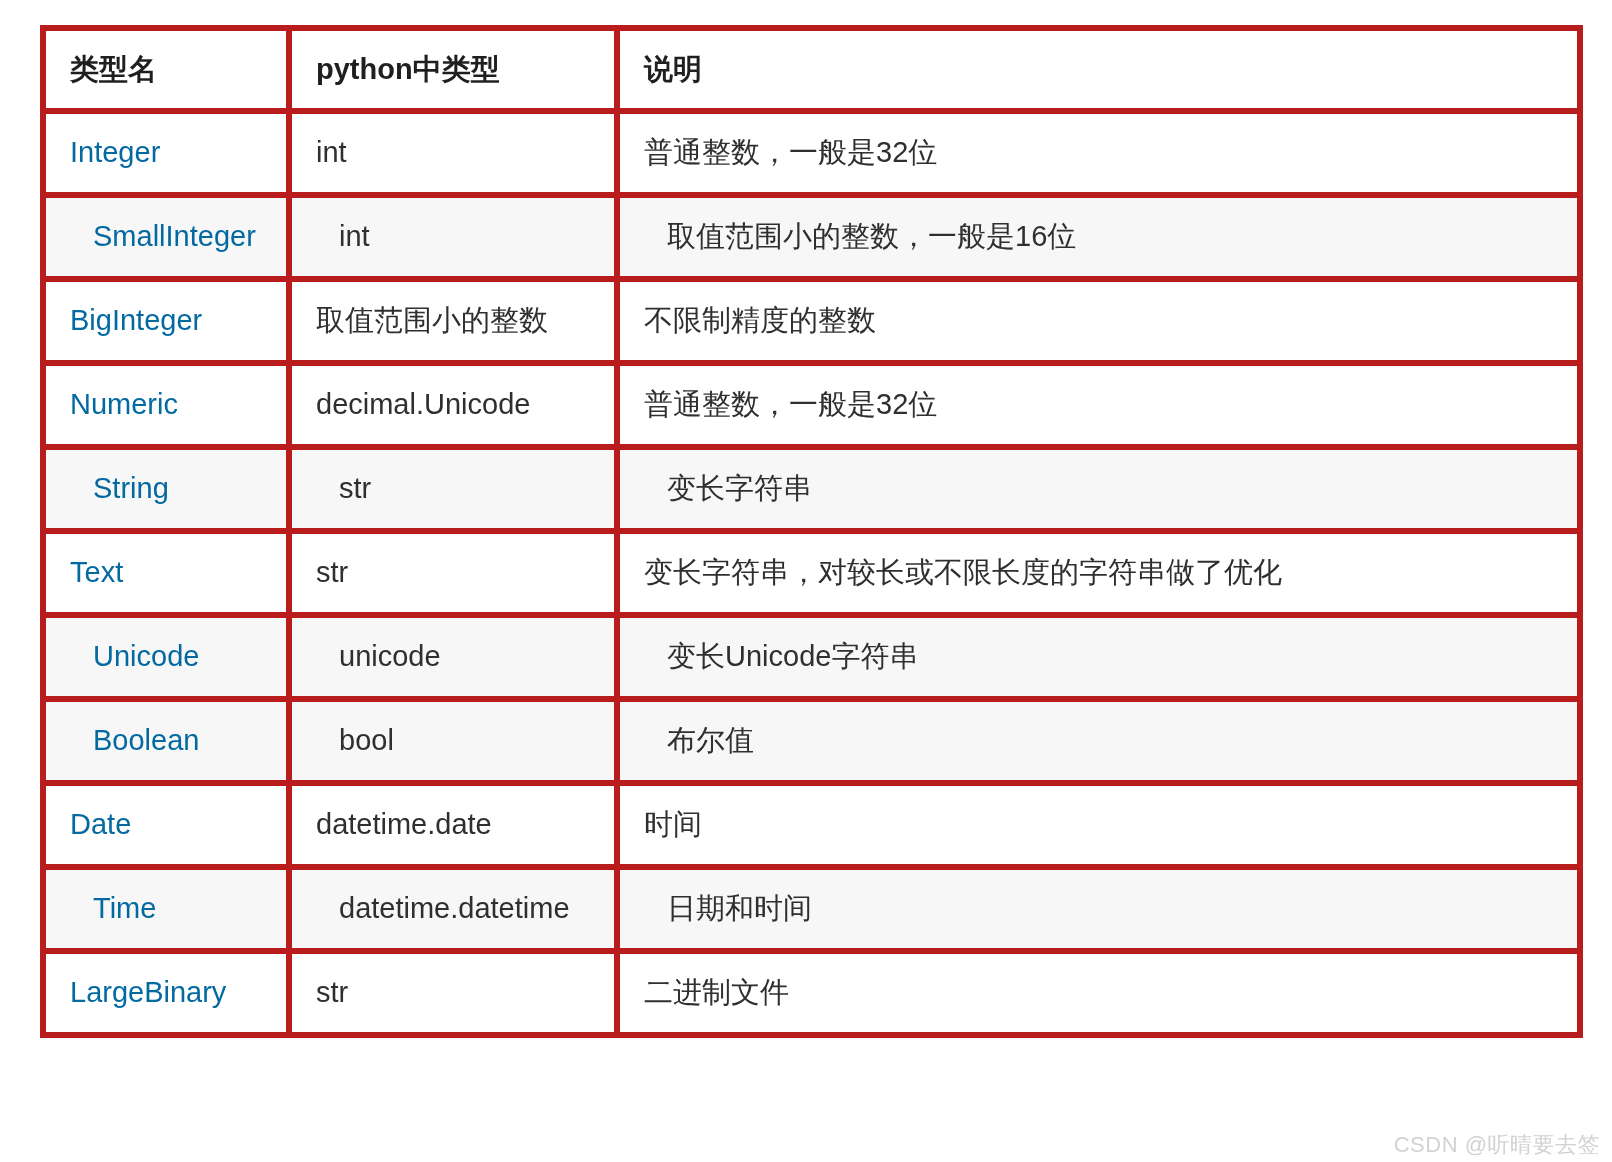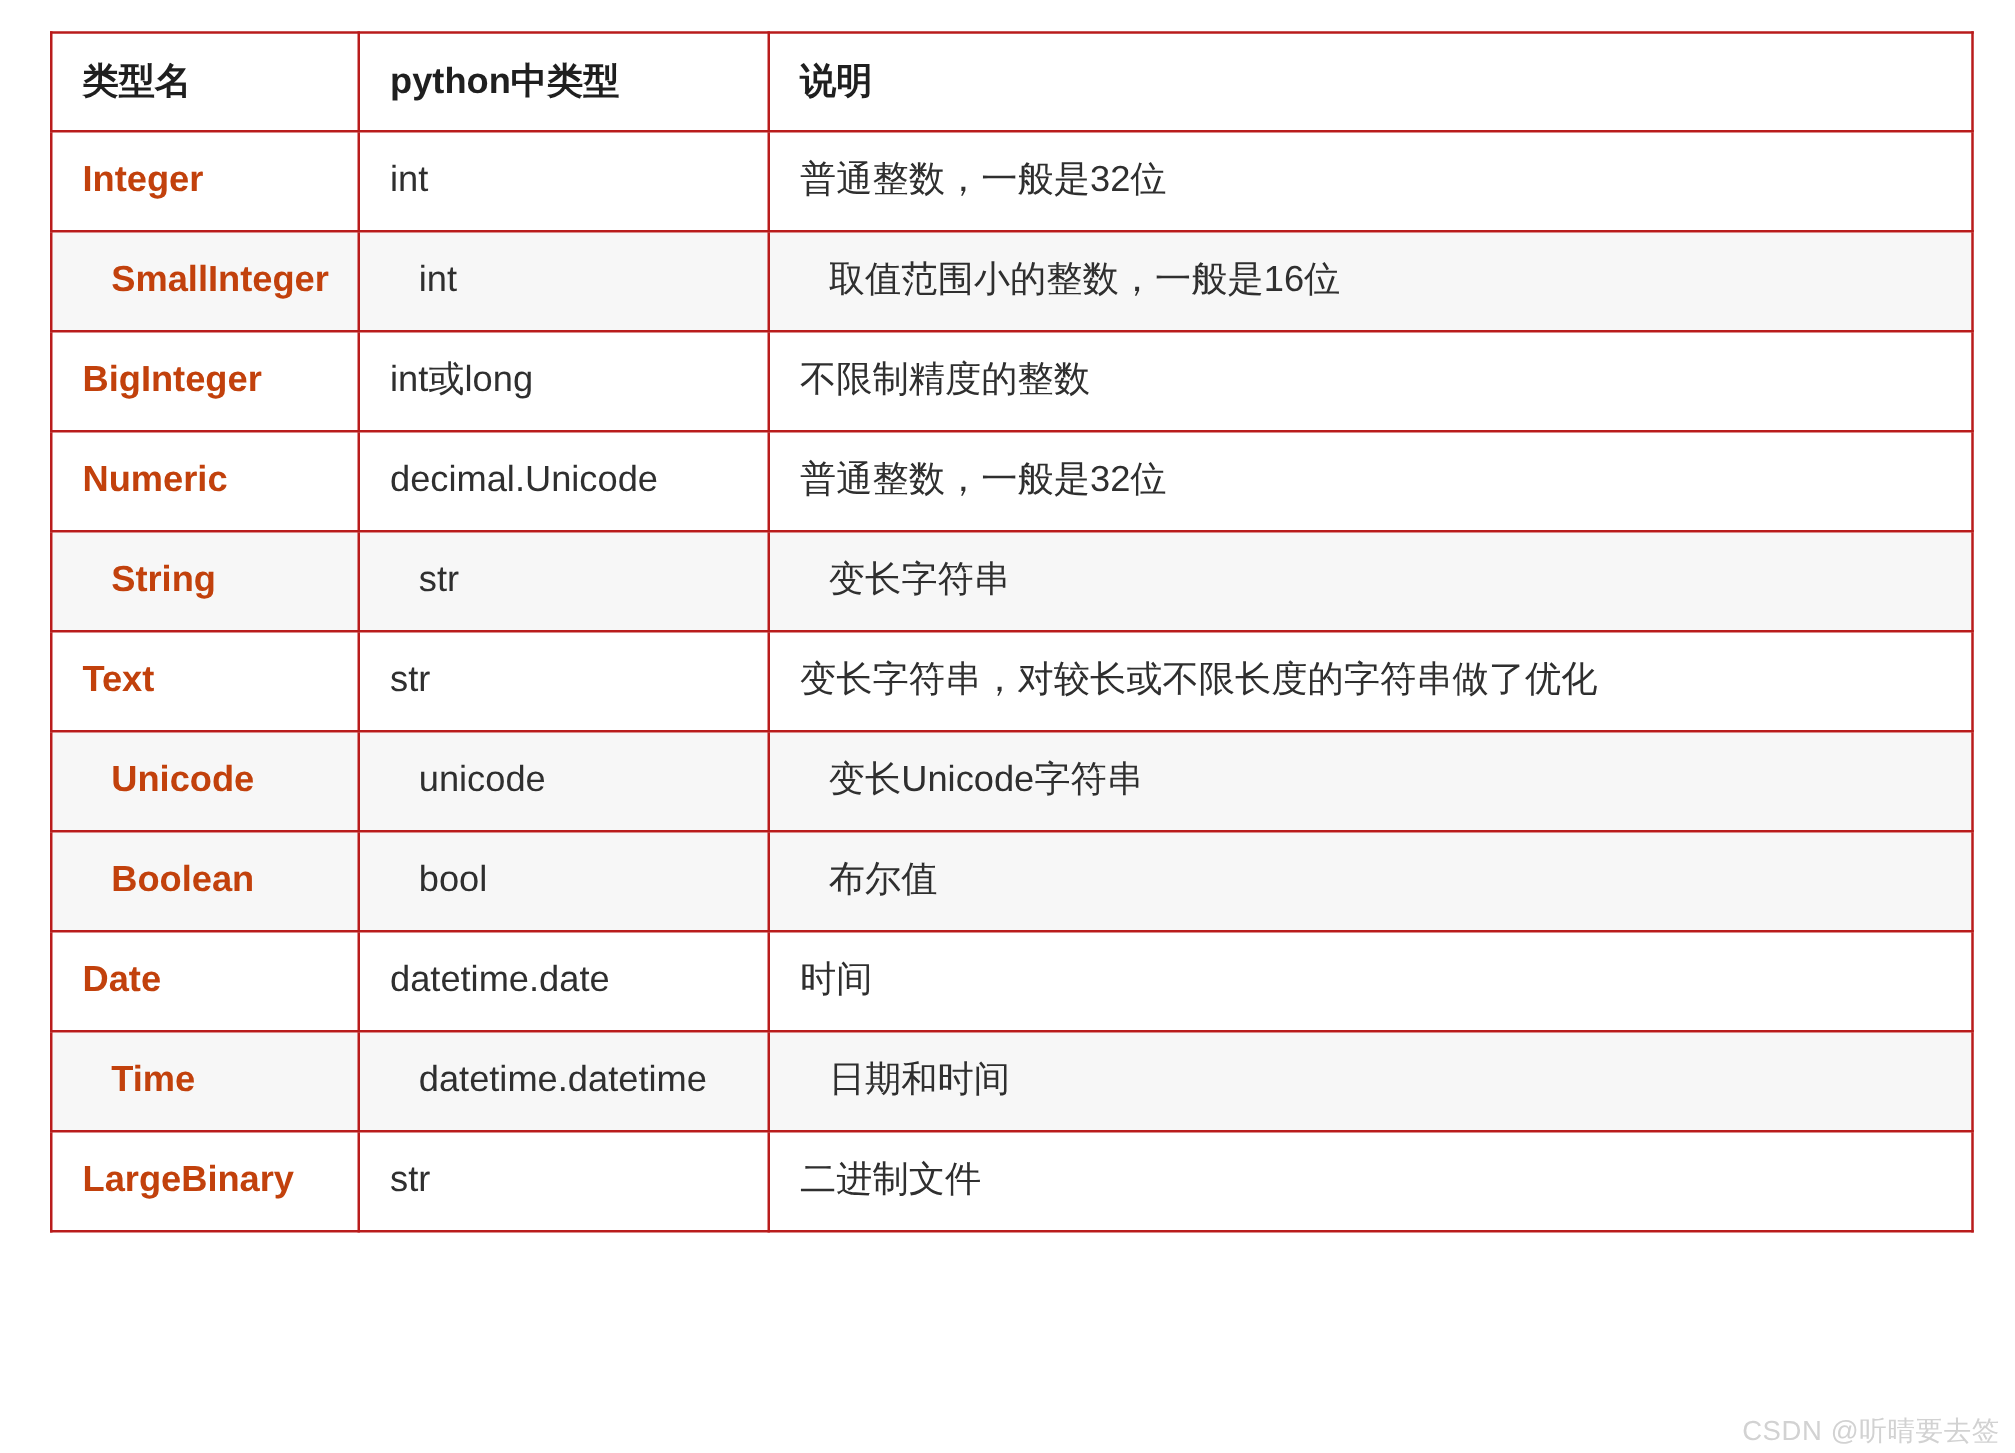"类型名" table.type-table th, table.type-table td { border: 2px solid #b91c1c -> 6px solid #b91c1c }
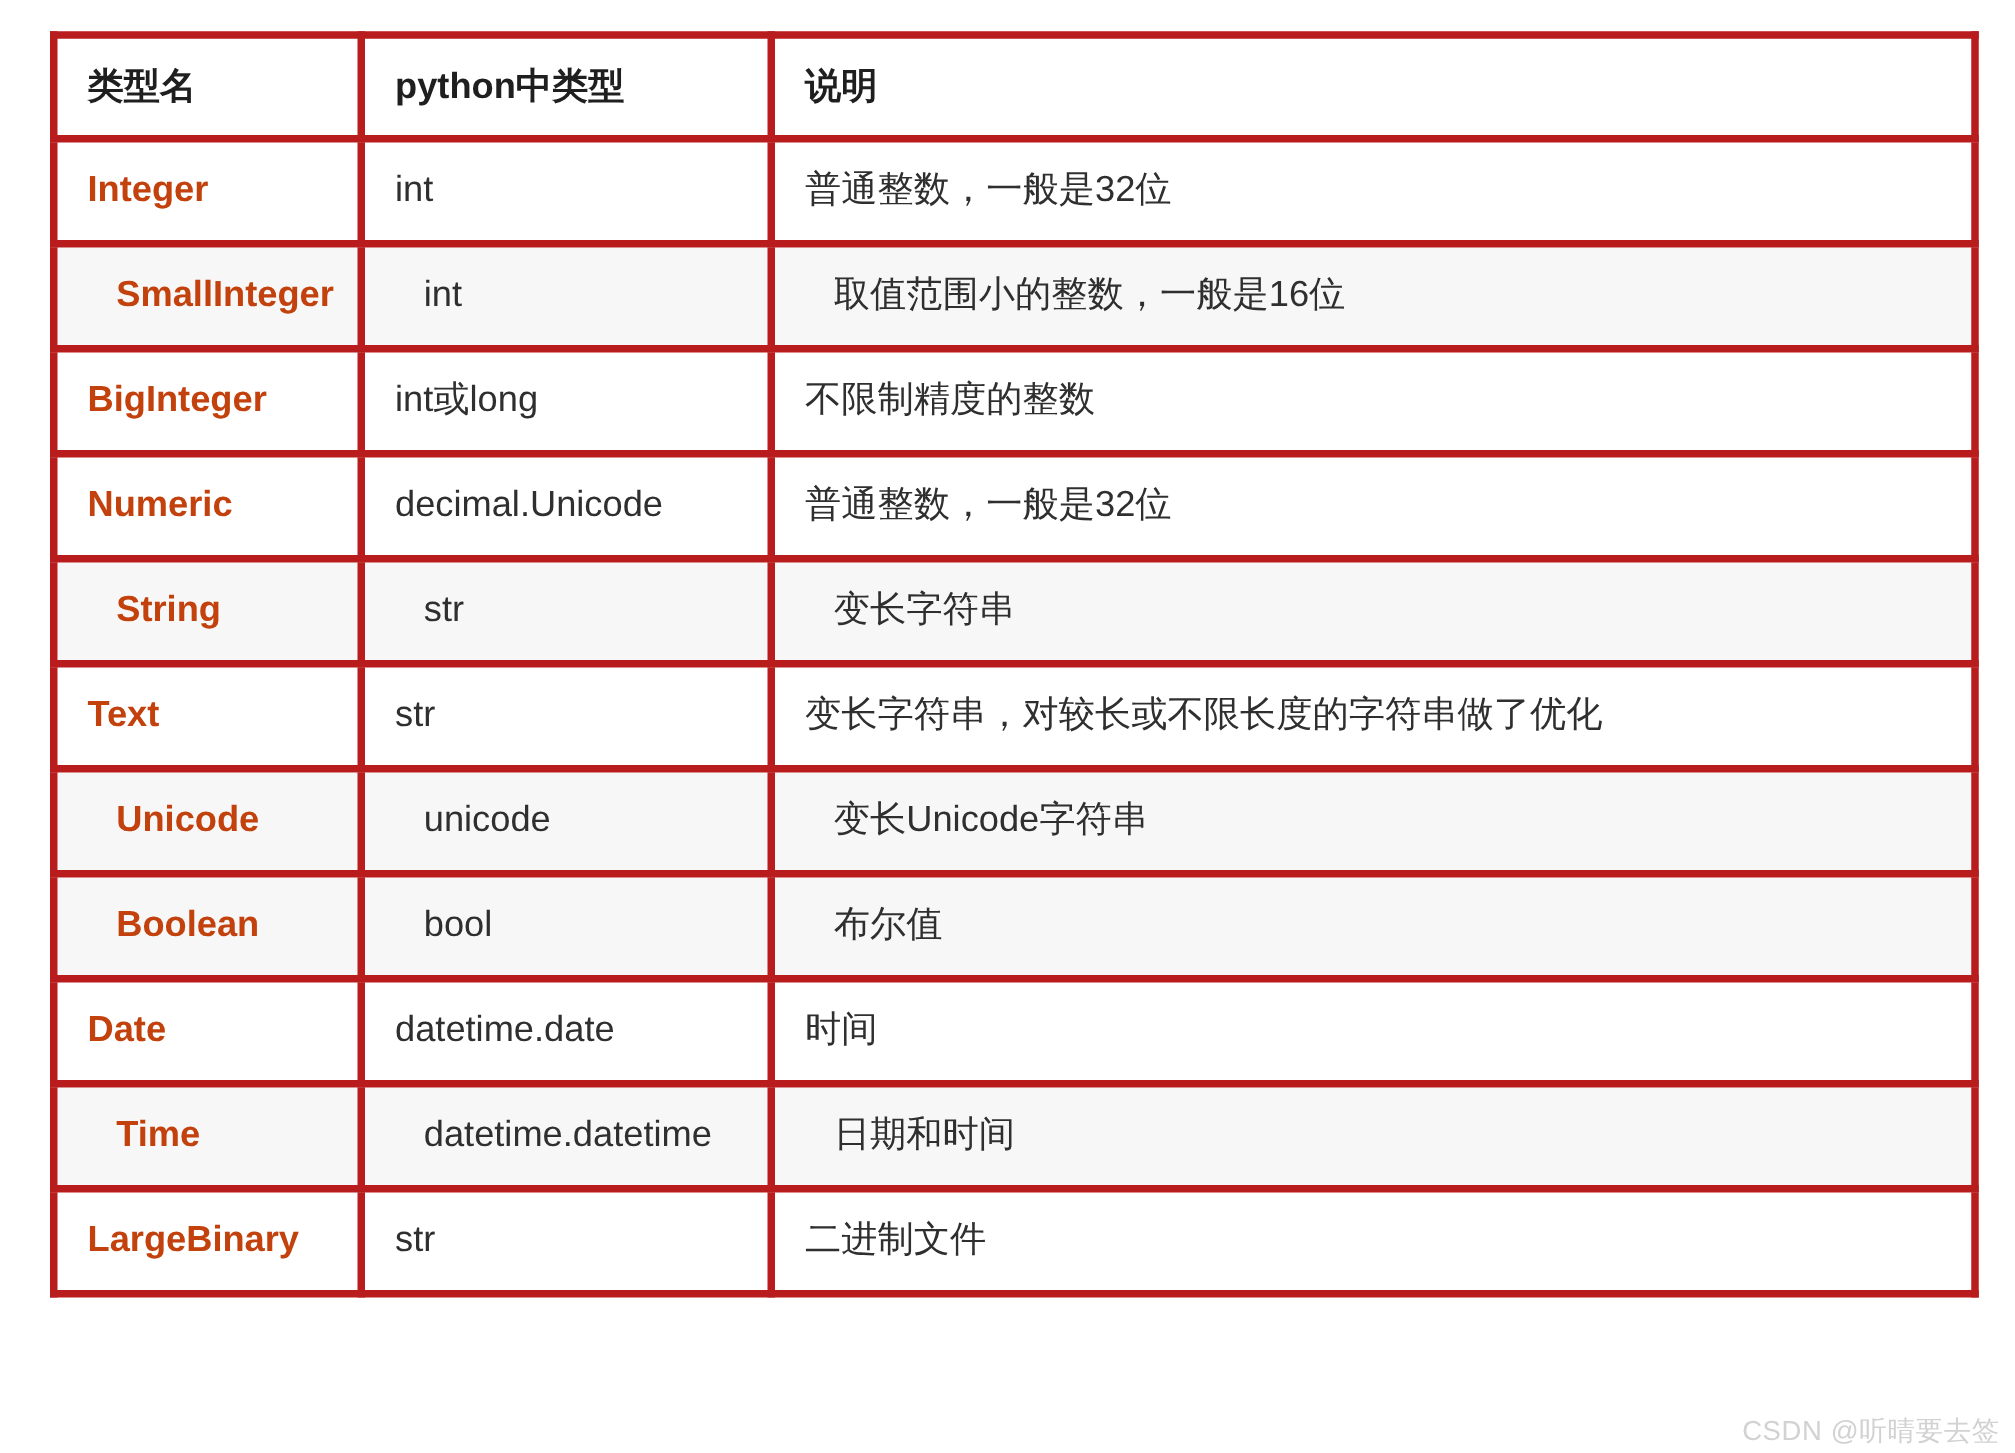"Integer" table.type-table tbody tr td.col-type { color: #c2410c -> #0369a1; font-weight: bold -> none }
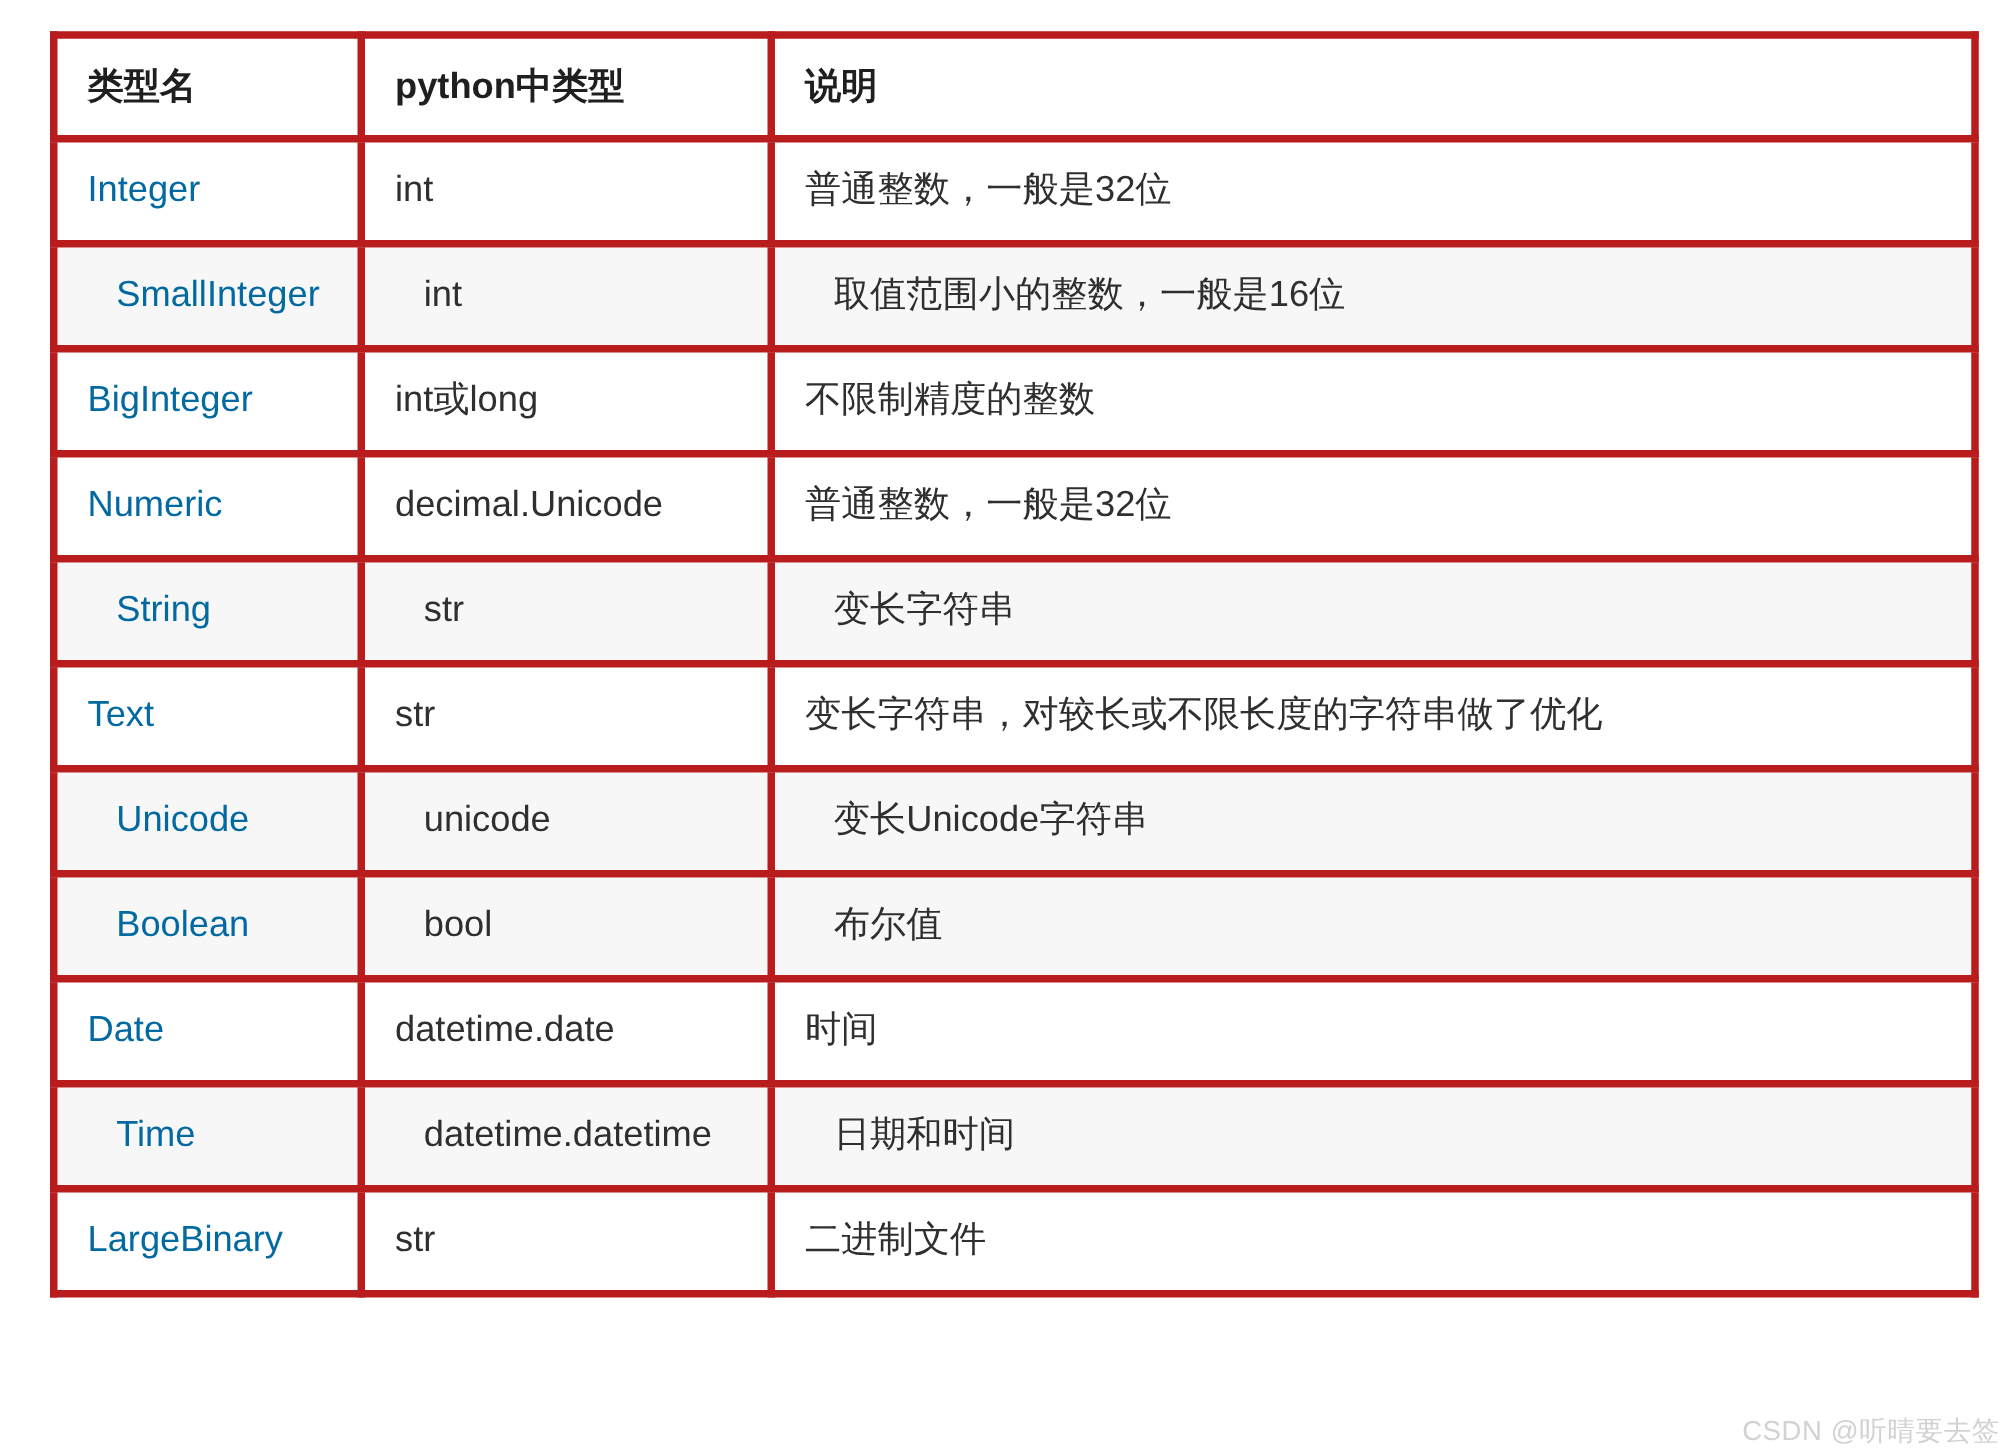"int或long" td { text: int或long -> 取值范围小的整数 }
